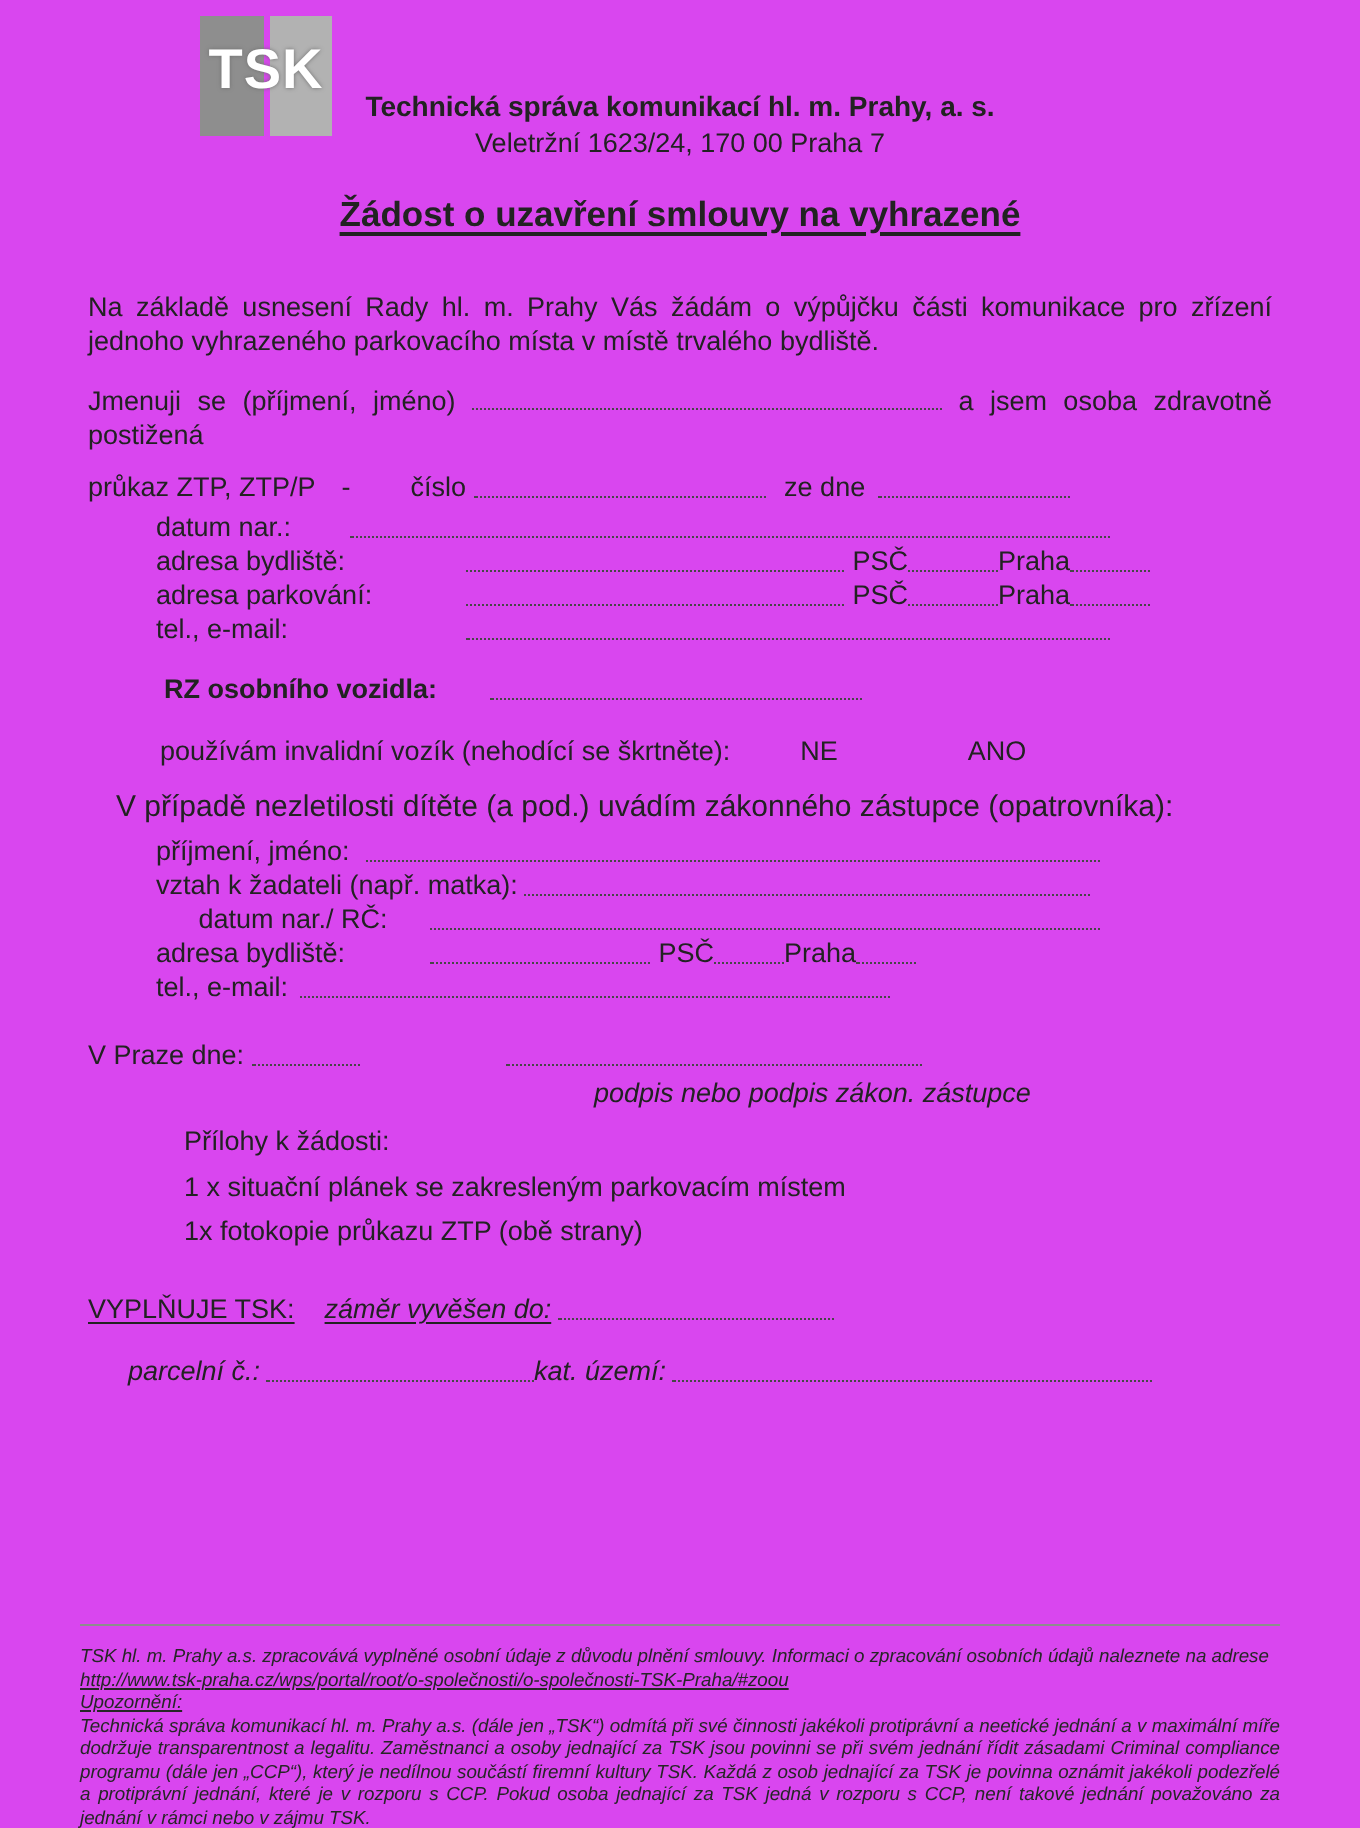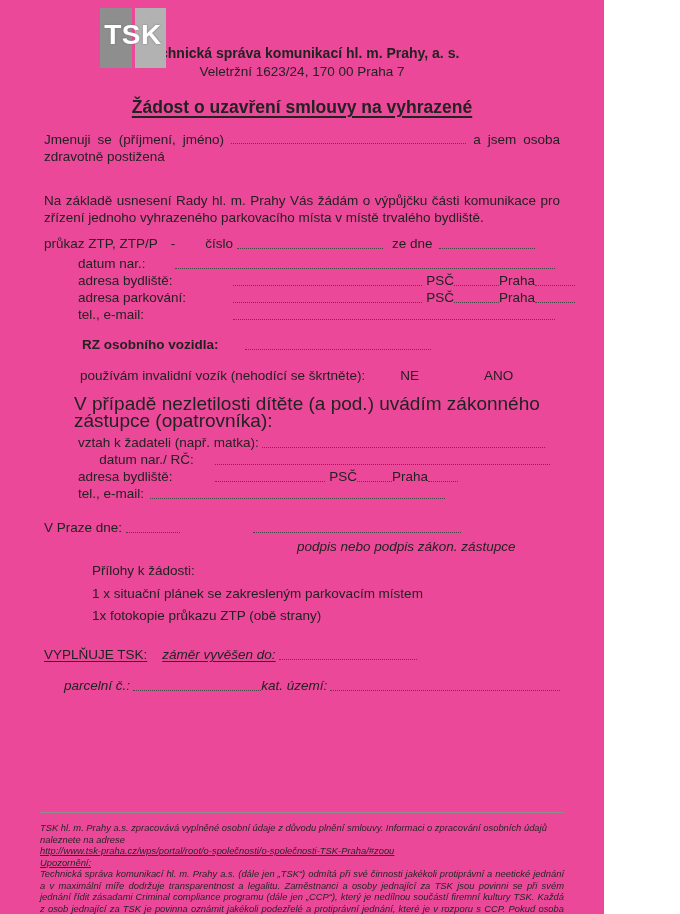"TSK" .page { background: #ec4899 -> #d946ef; width: 604px -> 680px }
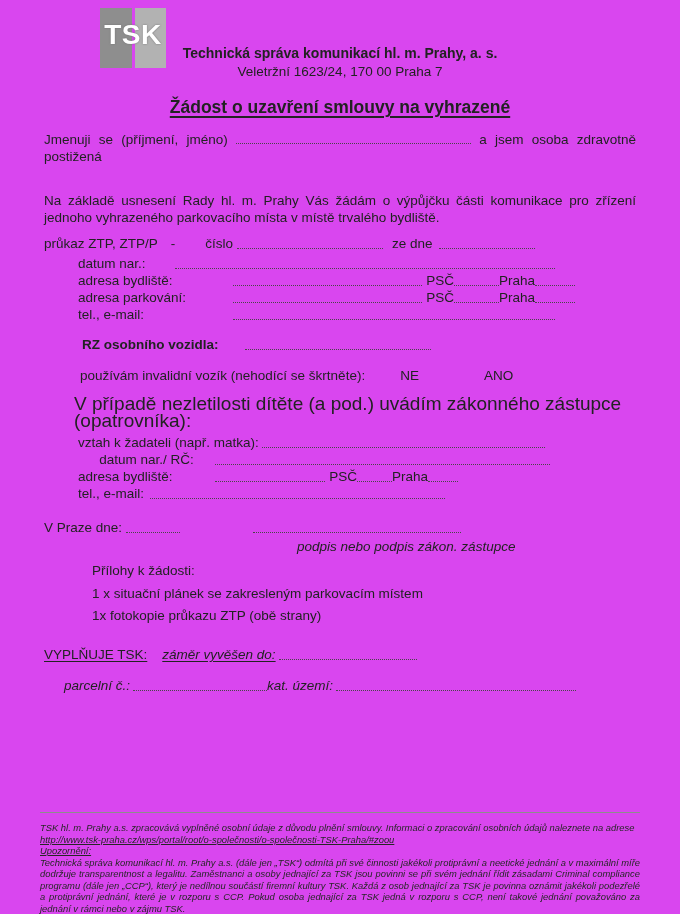"Jmenuji se (příjmení, jméno) a" div.p { order: before "Na základě usnesení Rady hl." -> after "Na základě usnesení Rady hl." }
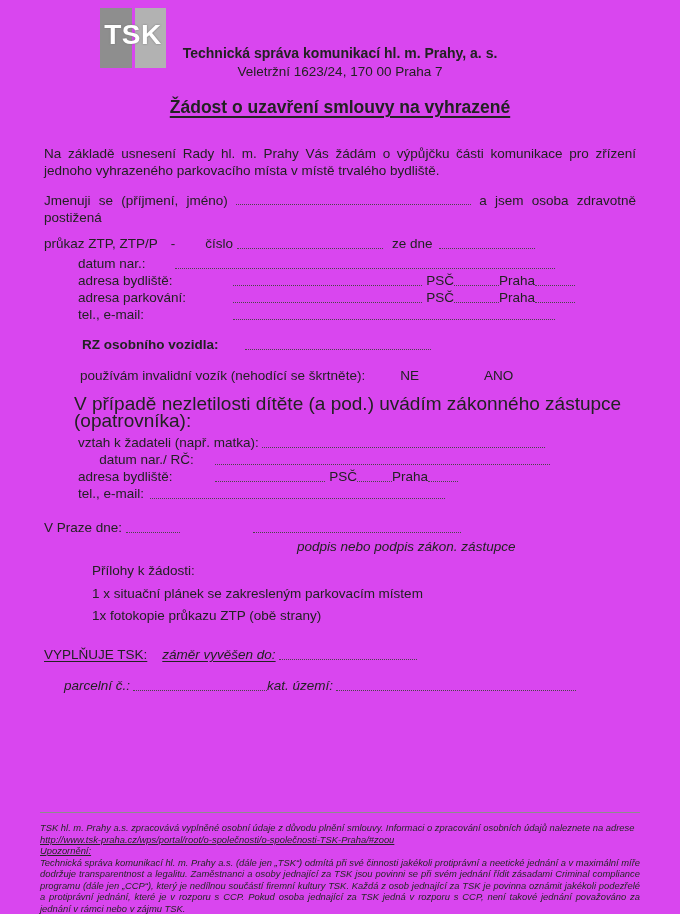"V případě nezletilosti dítěte (a" .guardian-h { font-size: 19px -> 15px; margin-left: 30px -> 14px }
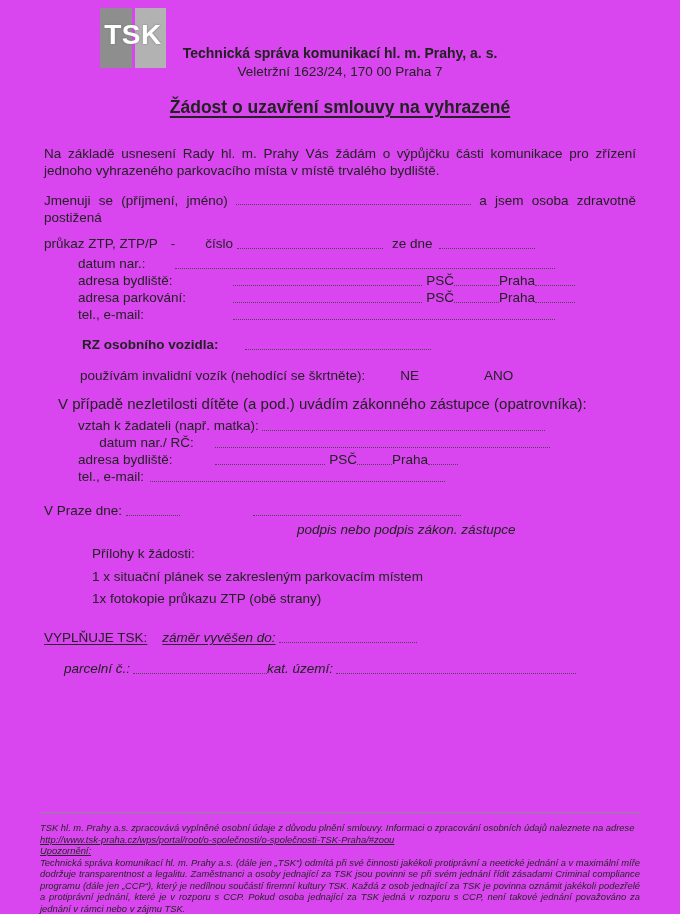"příjmení, jméno:" div.row { html: none -> <div> <span>příjmení, jméno:</span> <span></span> </div> }
